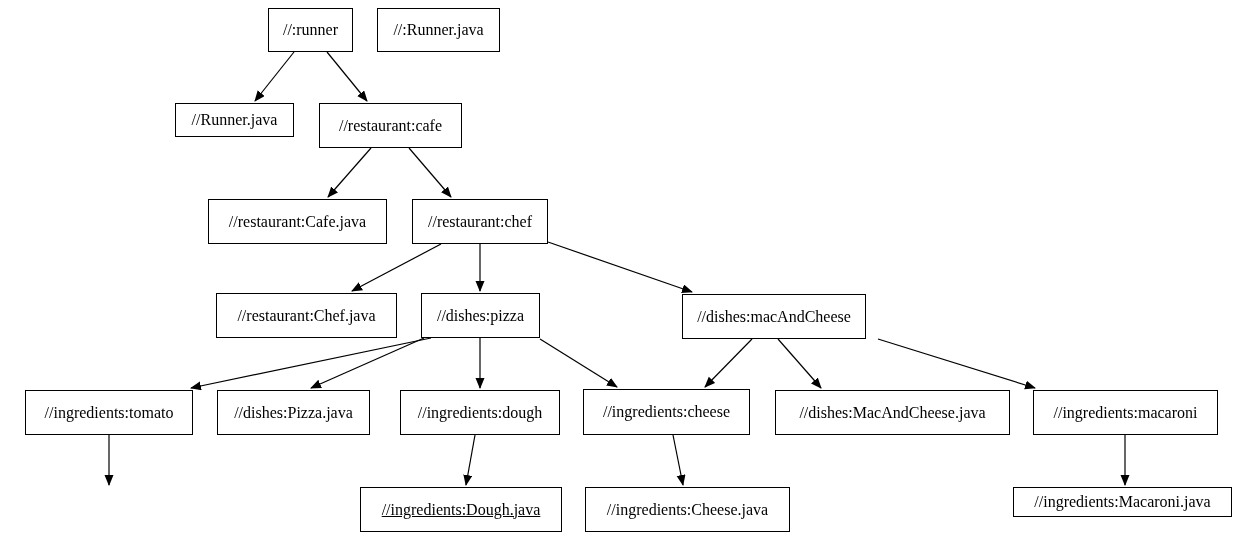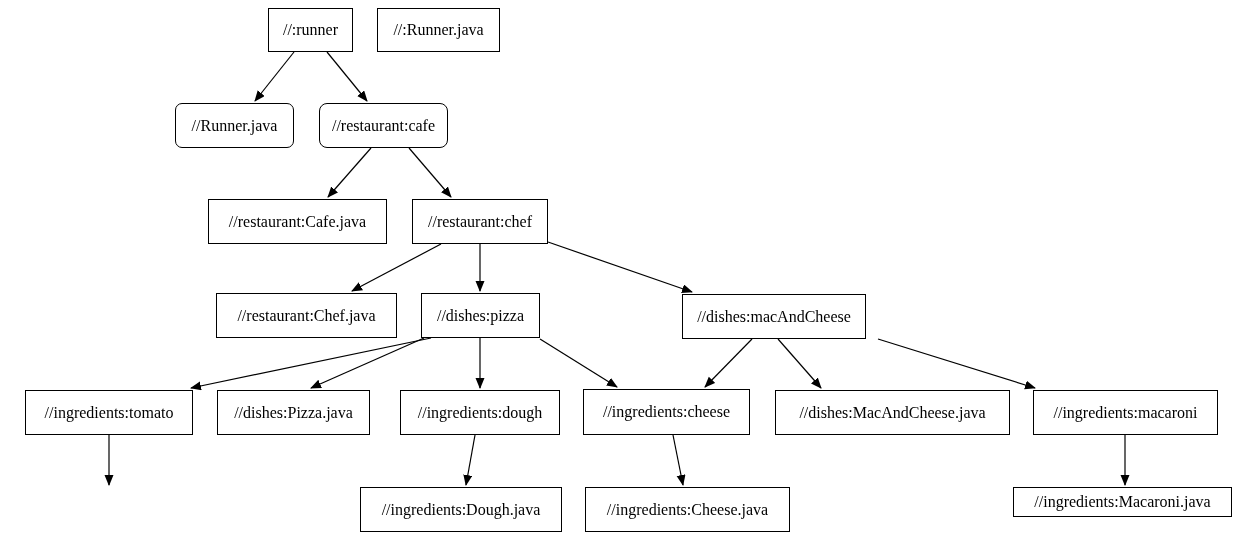"//Runner.java" div.node { border-radius: 7px -> none; height: 45px -> 34px }
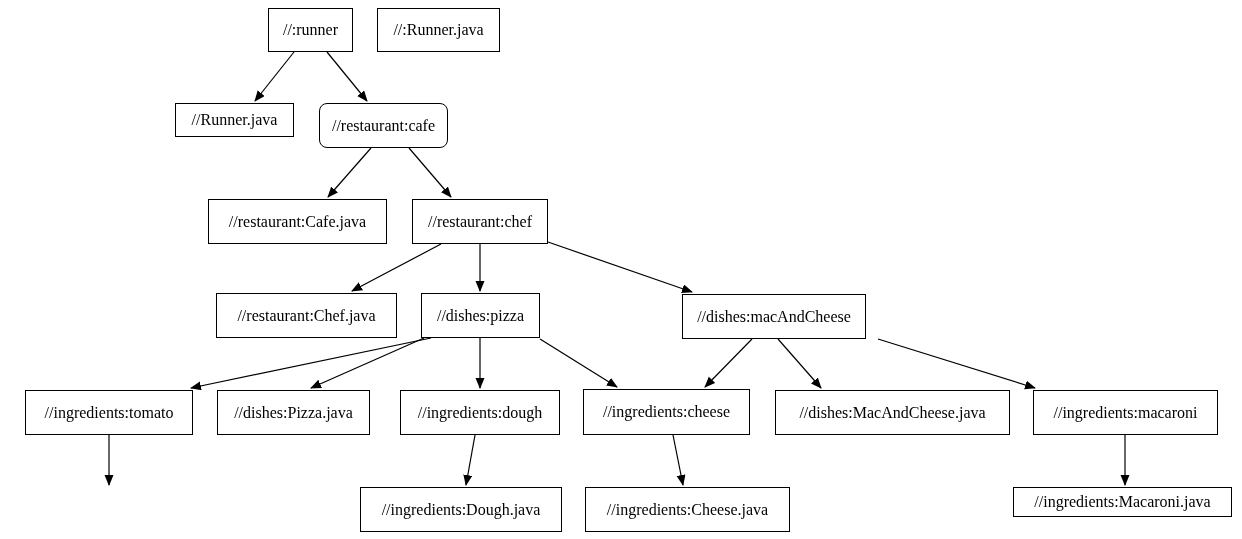"//restaurant:cafe" div.node { border-radius: 8px -> none; width: 129px -> 143px }
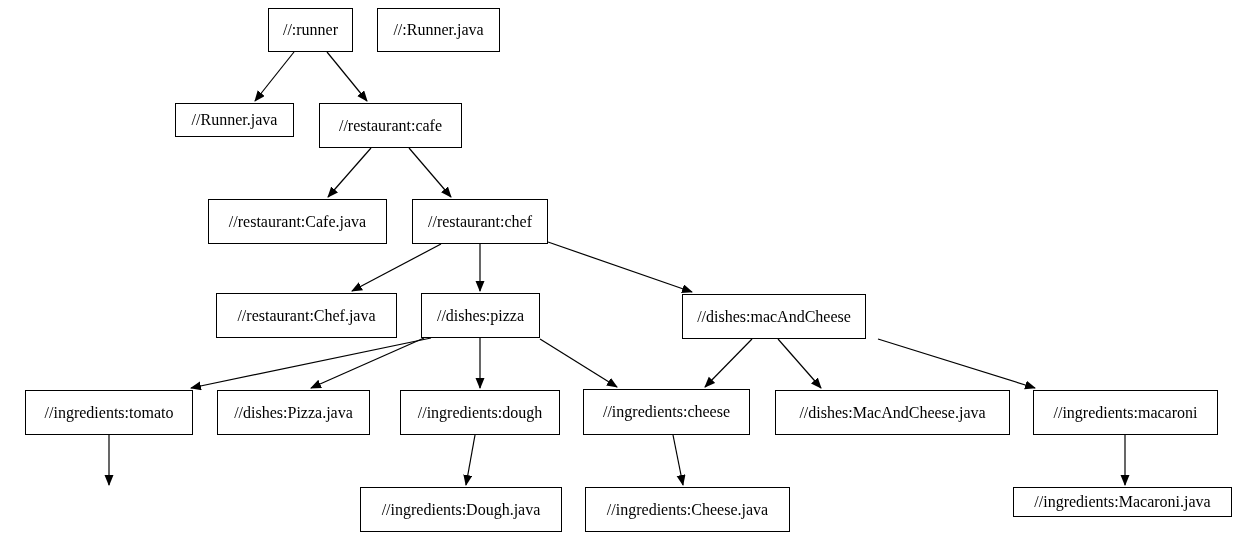"//ingredients:Dough.java" div.node { text-decoration: none -> underline }
